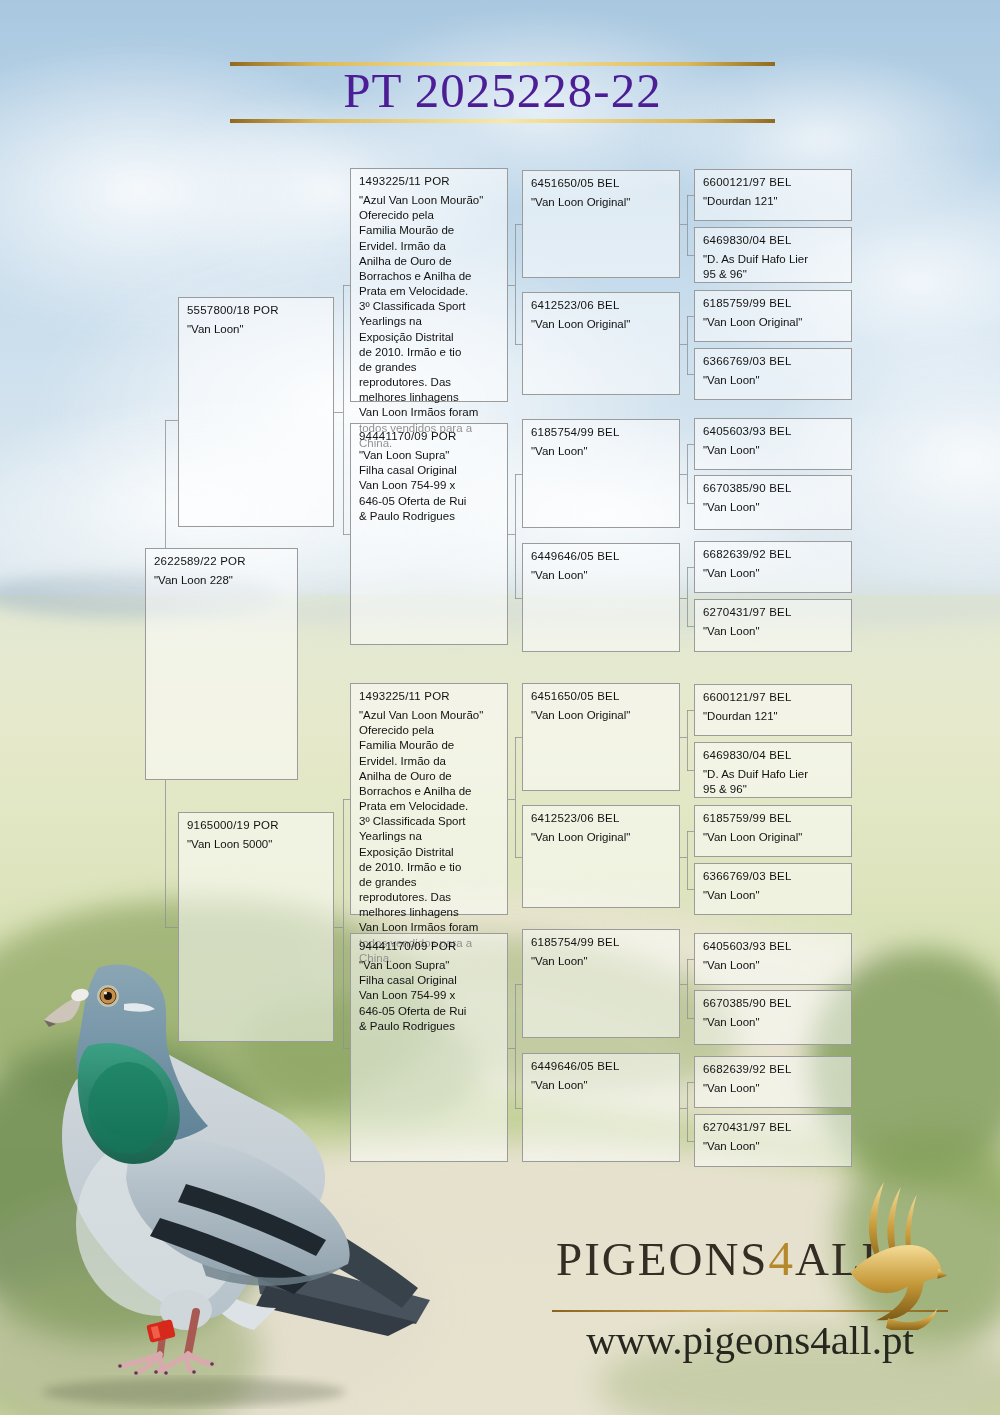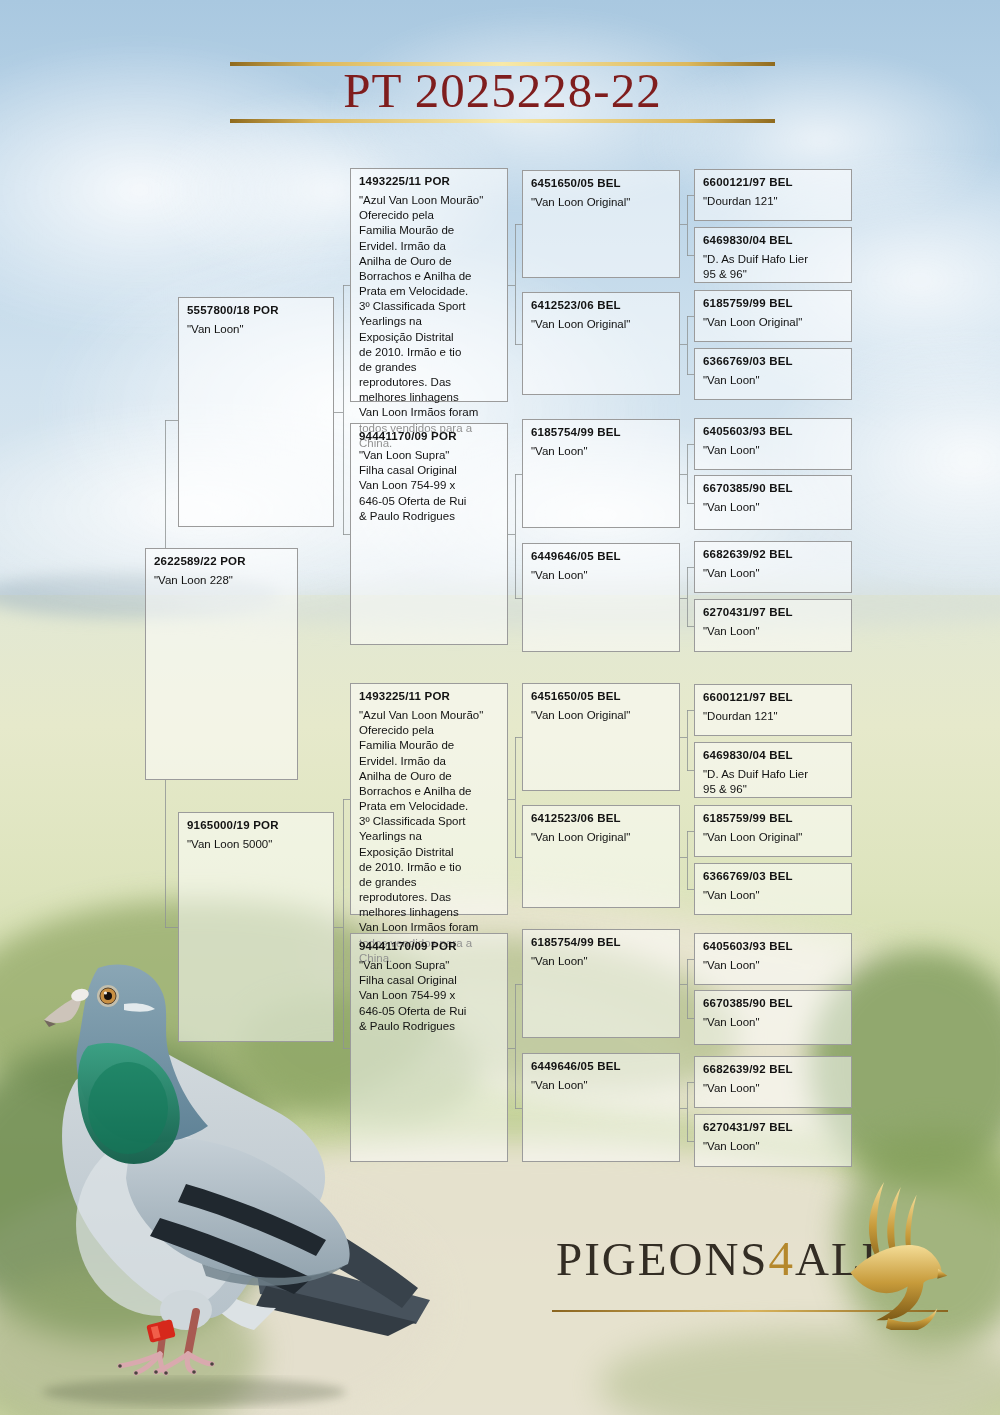"PT 2025228-22" #title { color: #7f1d1d -> #4c1d95 }
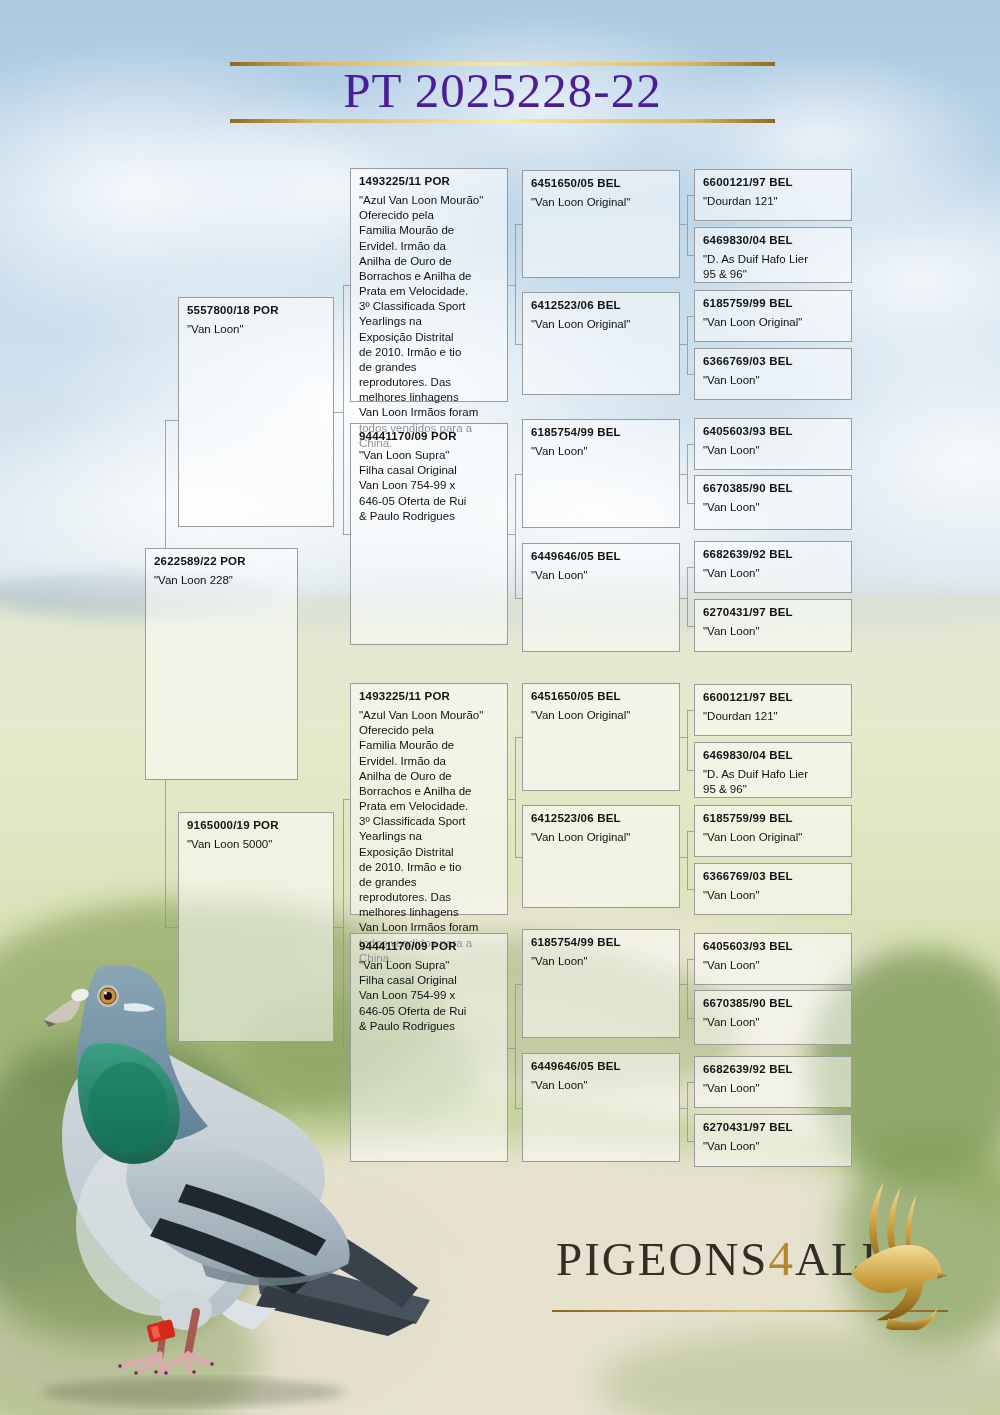"1493225/11 POR" .pbox .ring { font-weight: 700 -> 400 }
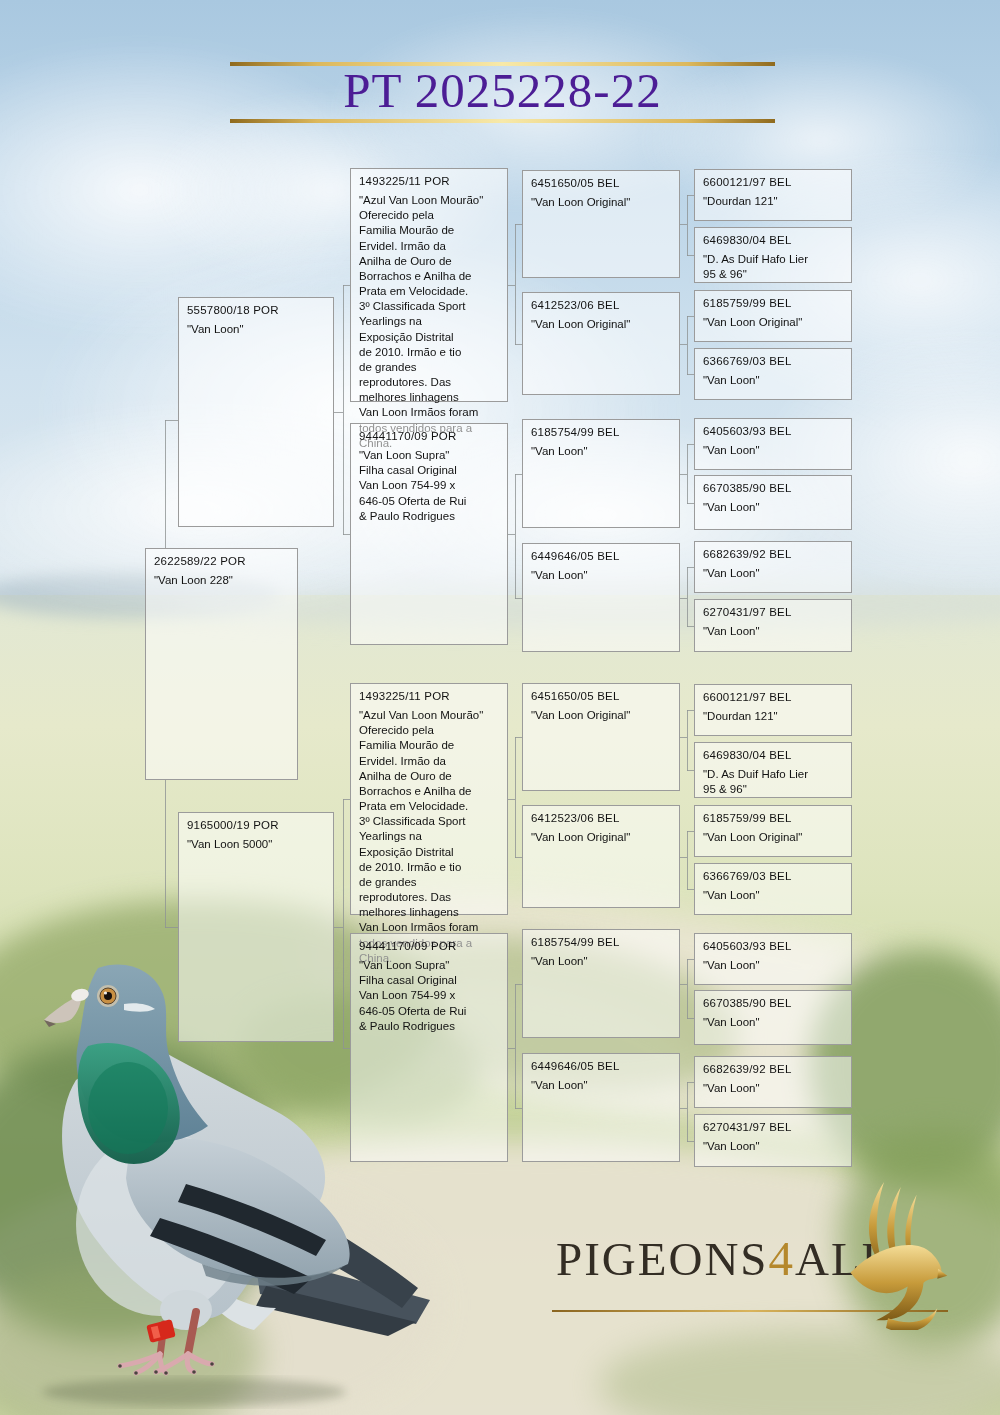"www.pigeons4all.pt" div { html: none -> <div>www.pigeons4all.pt</div> }
